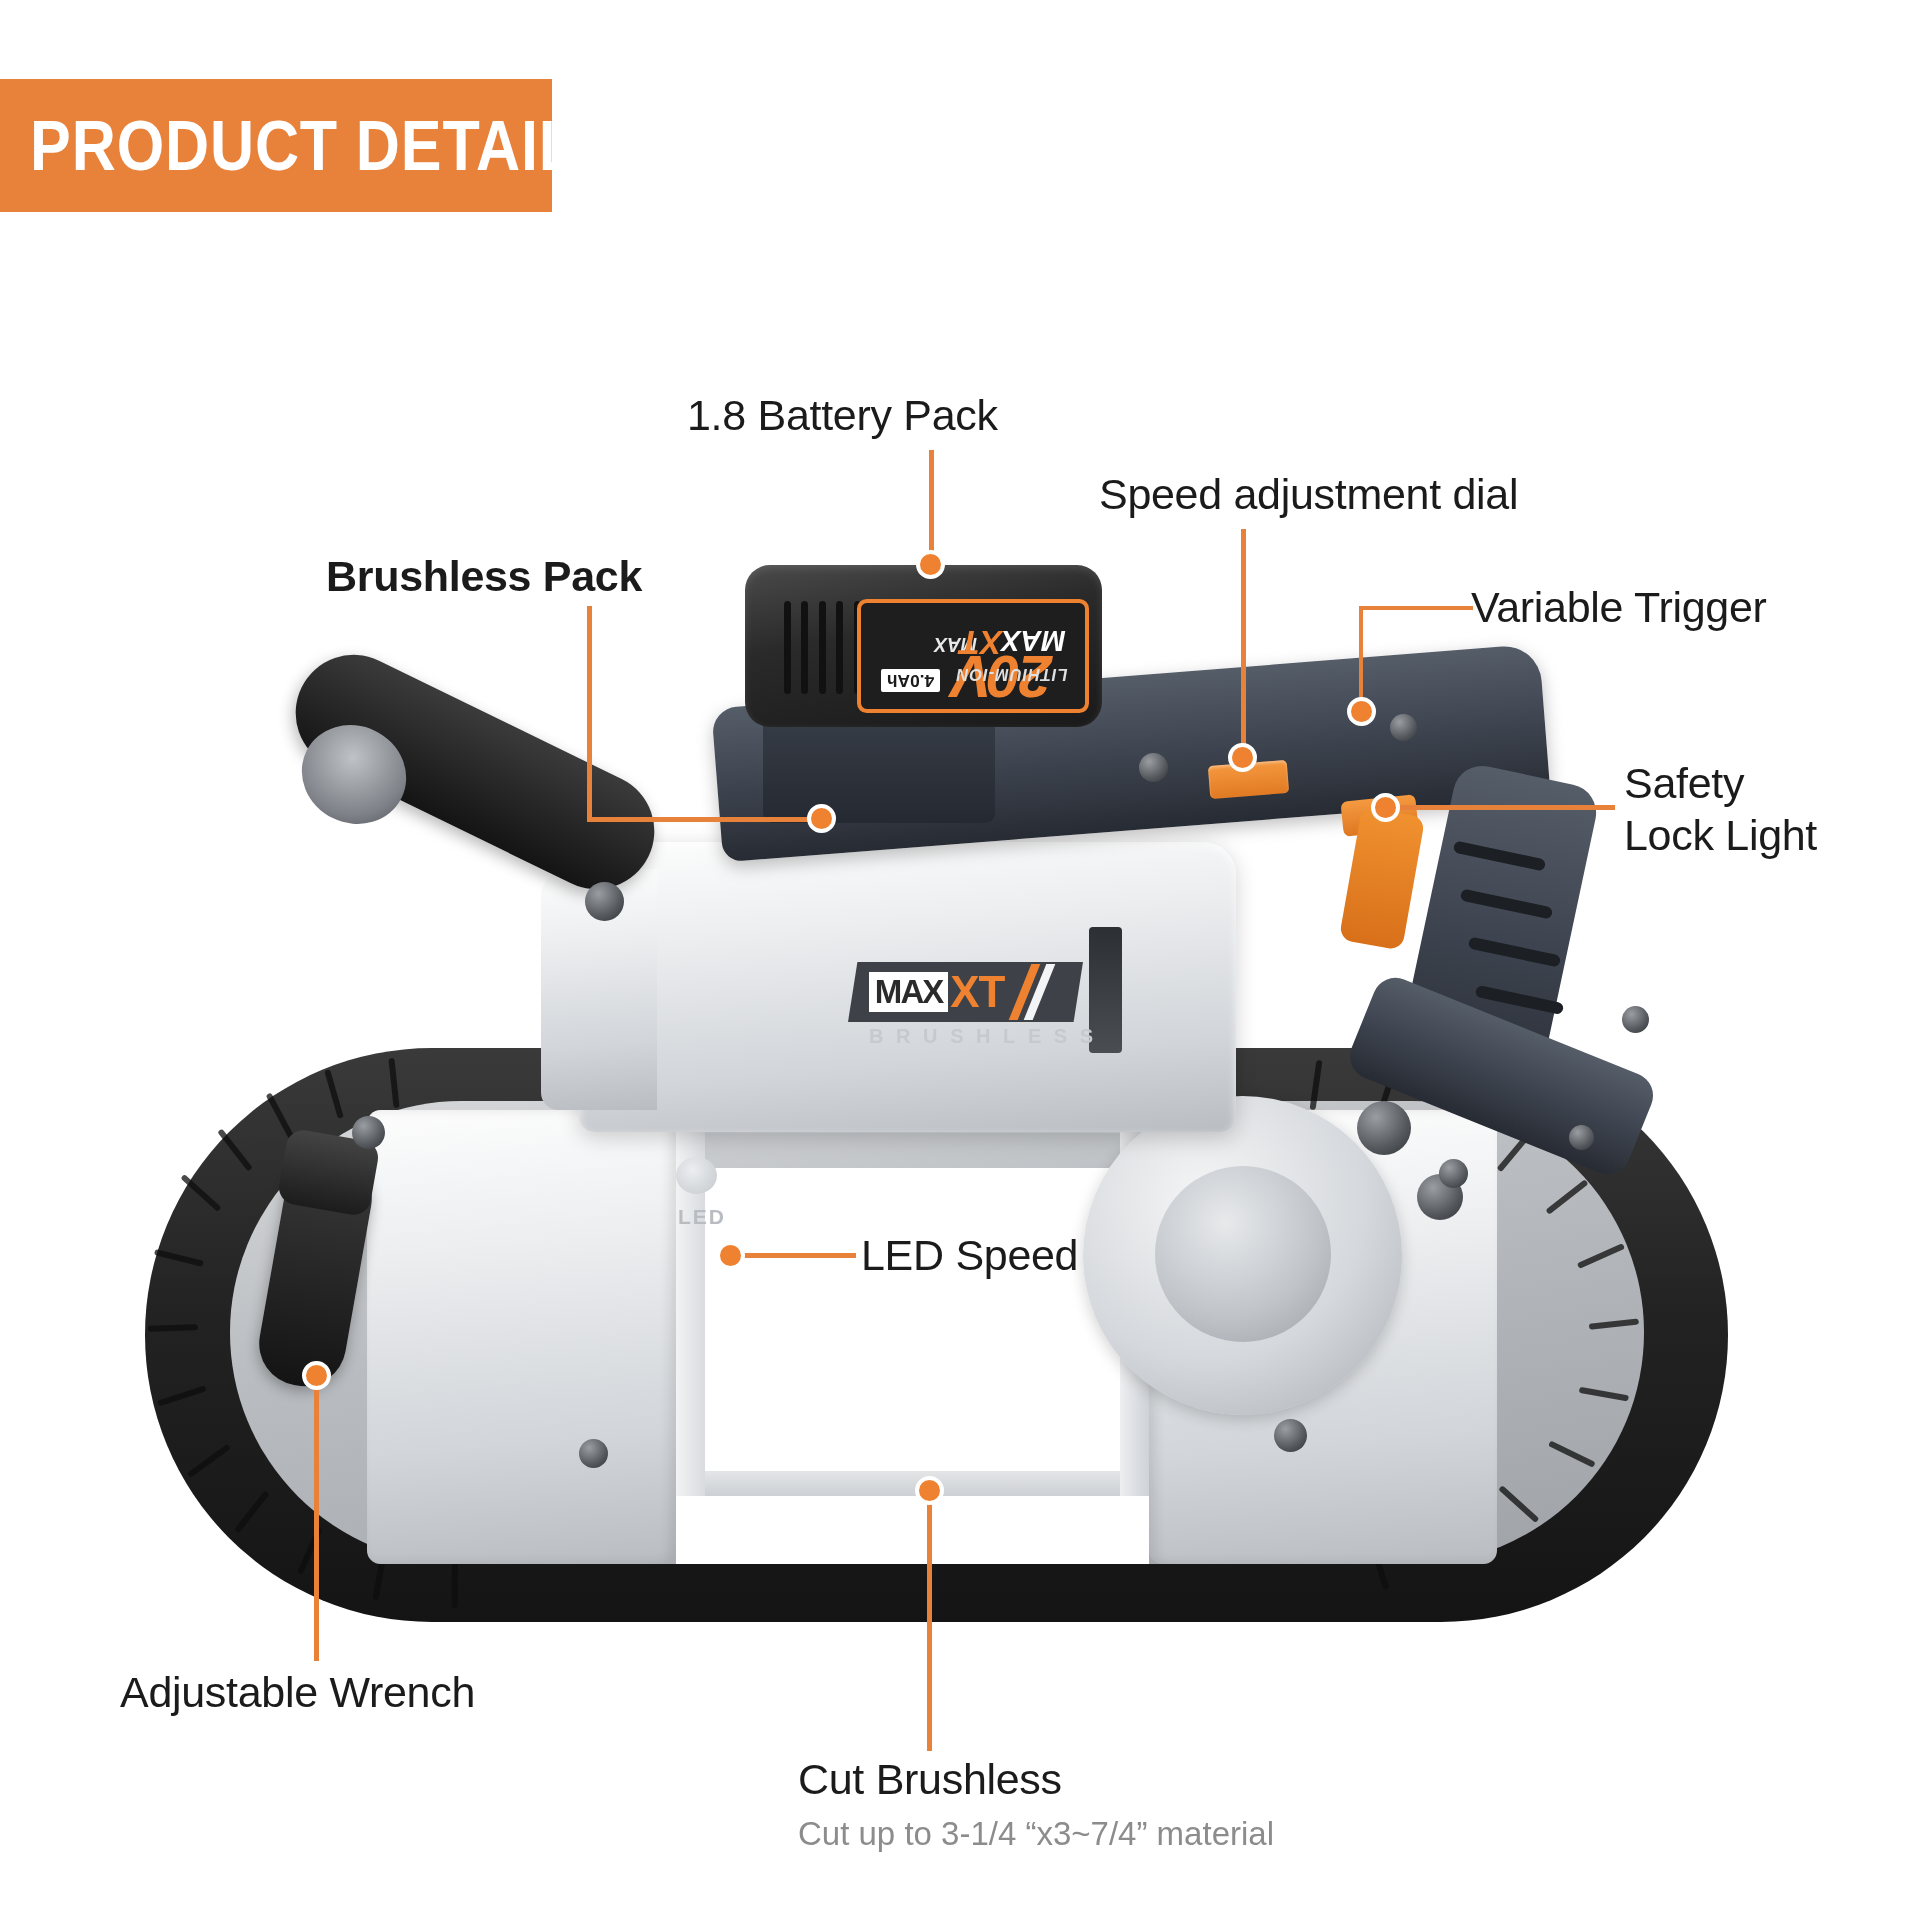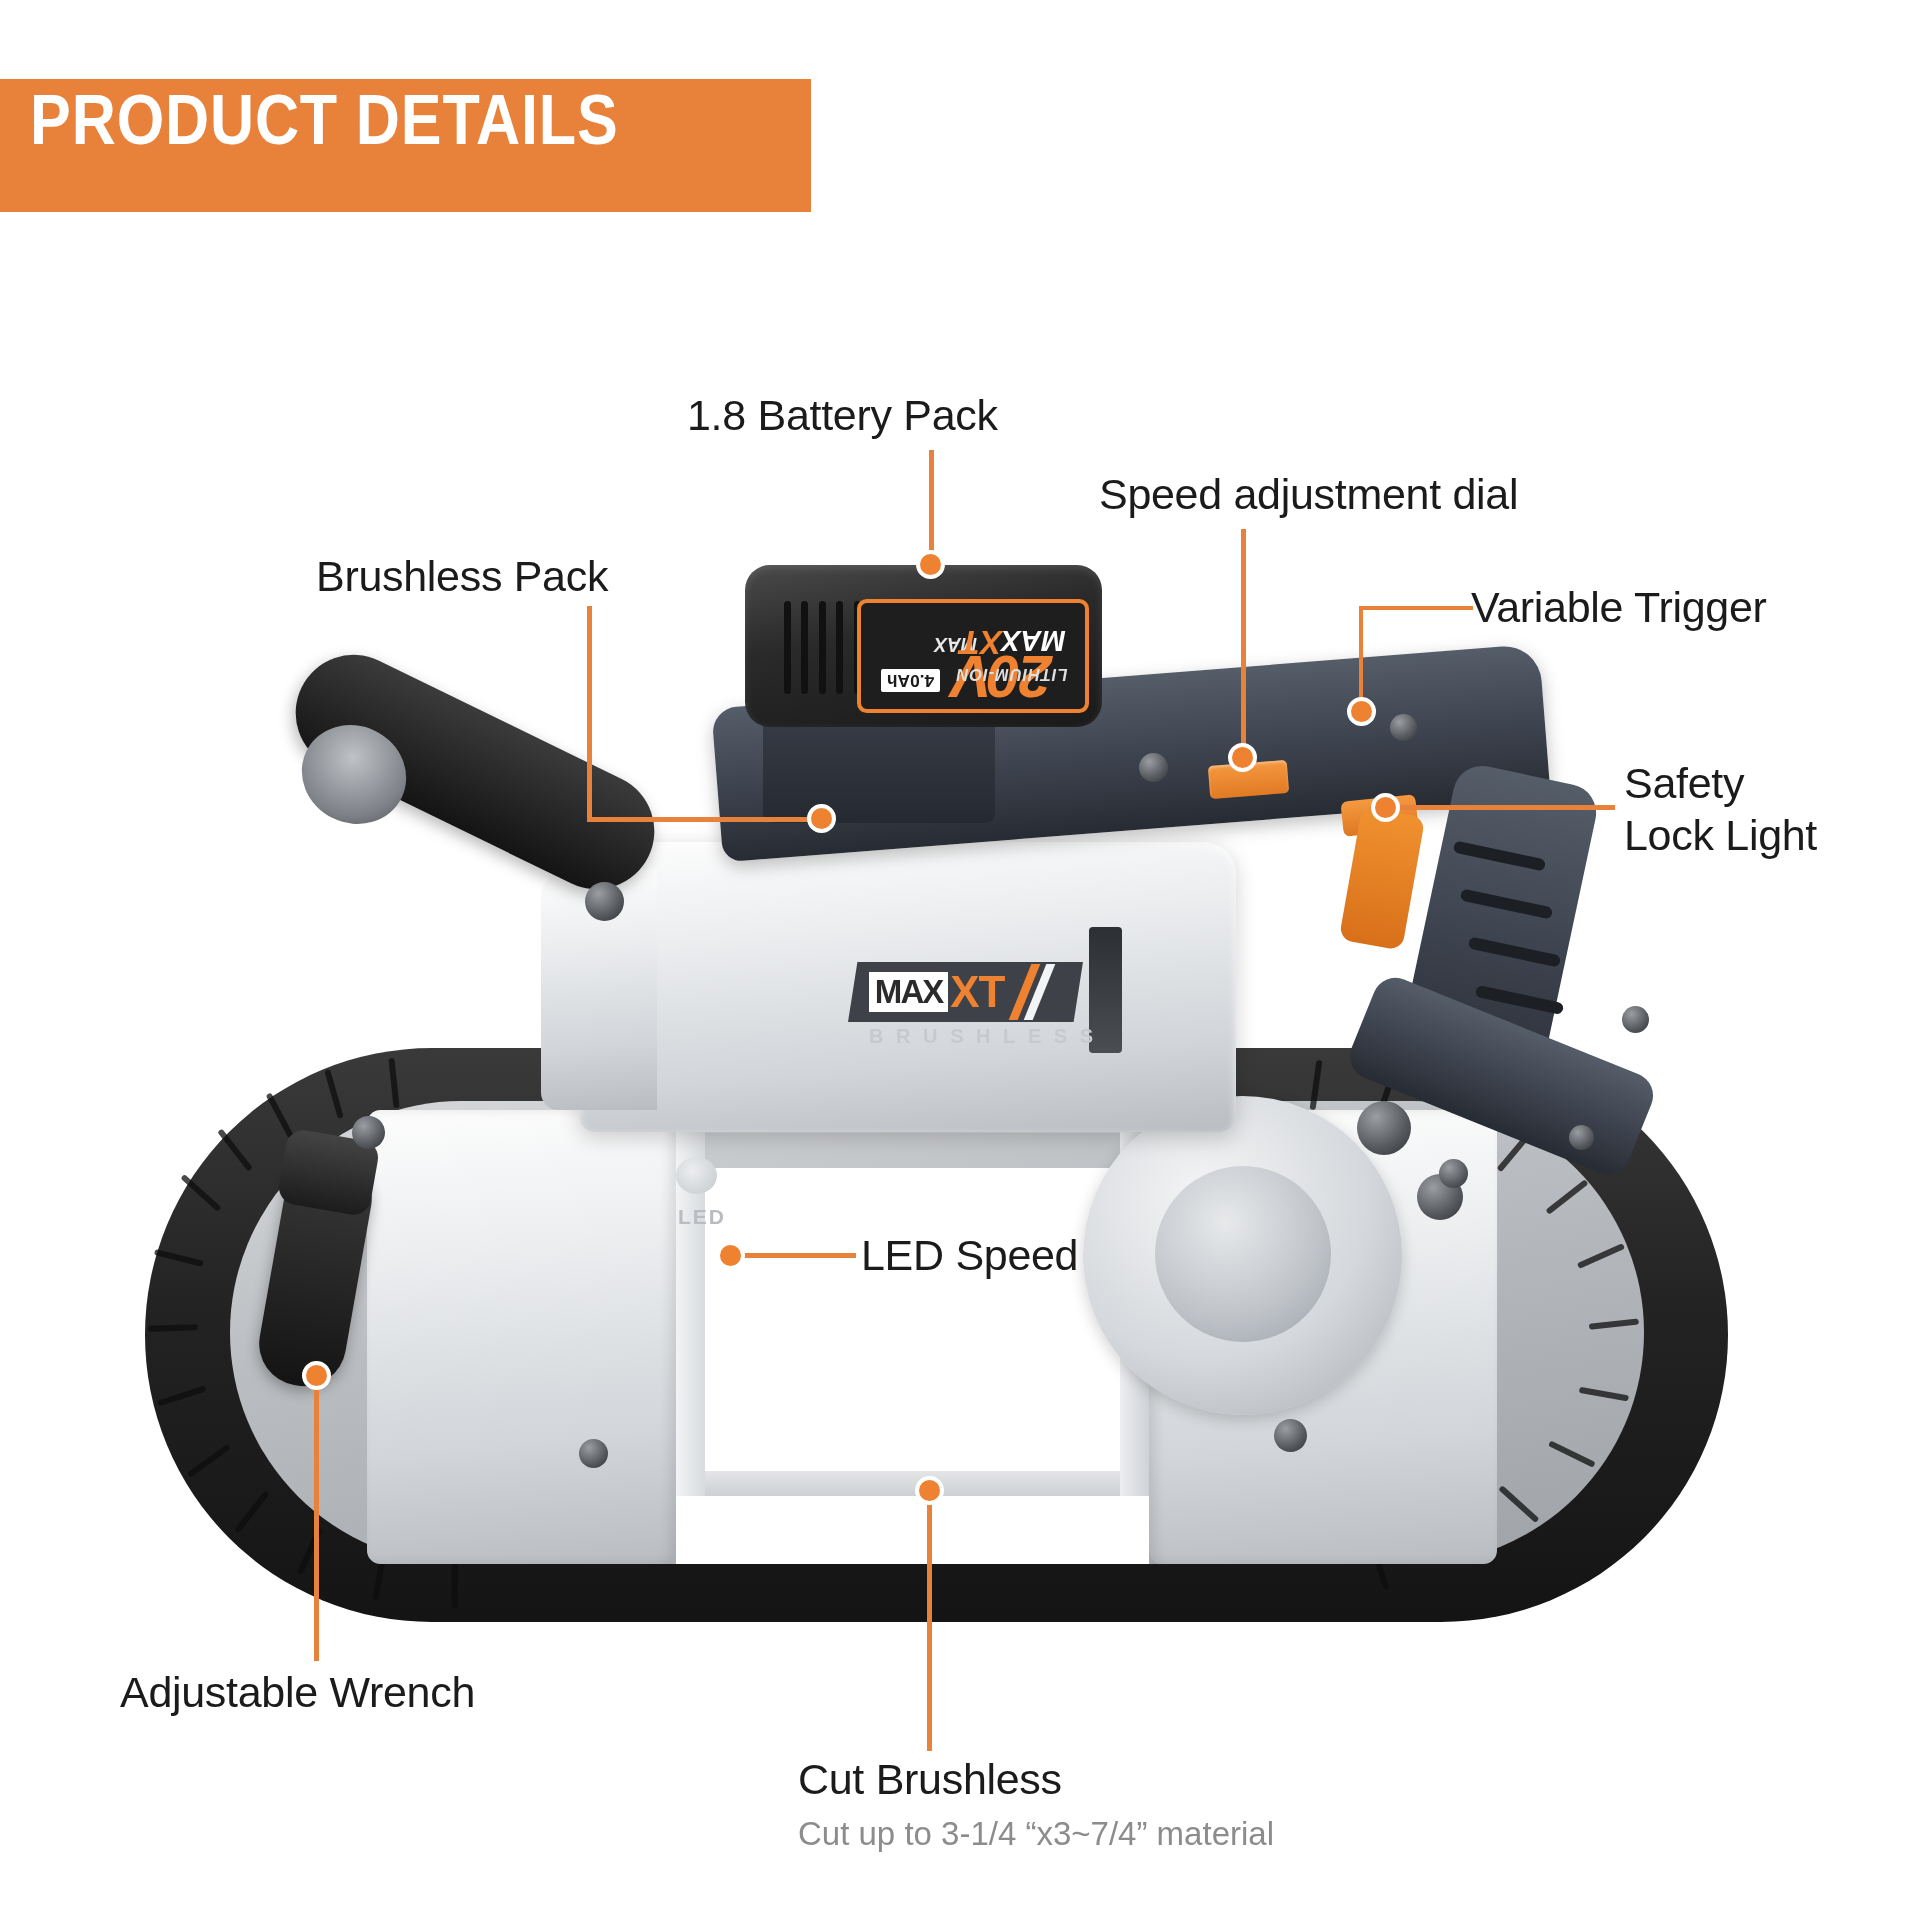"PRODUCT DETAILS" #header-banner { align-items: none -> center; width: 811px -> 552px }
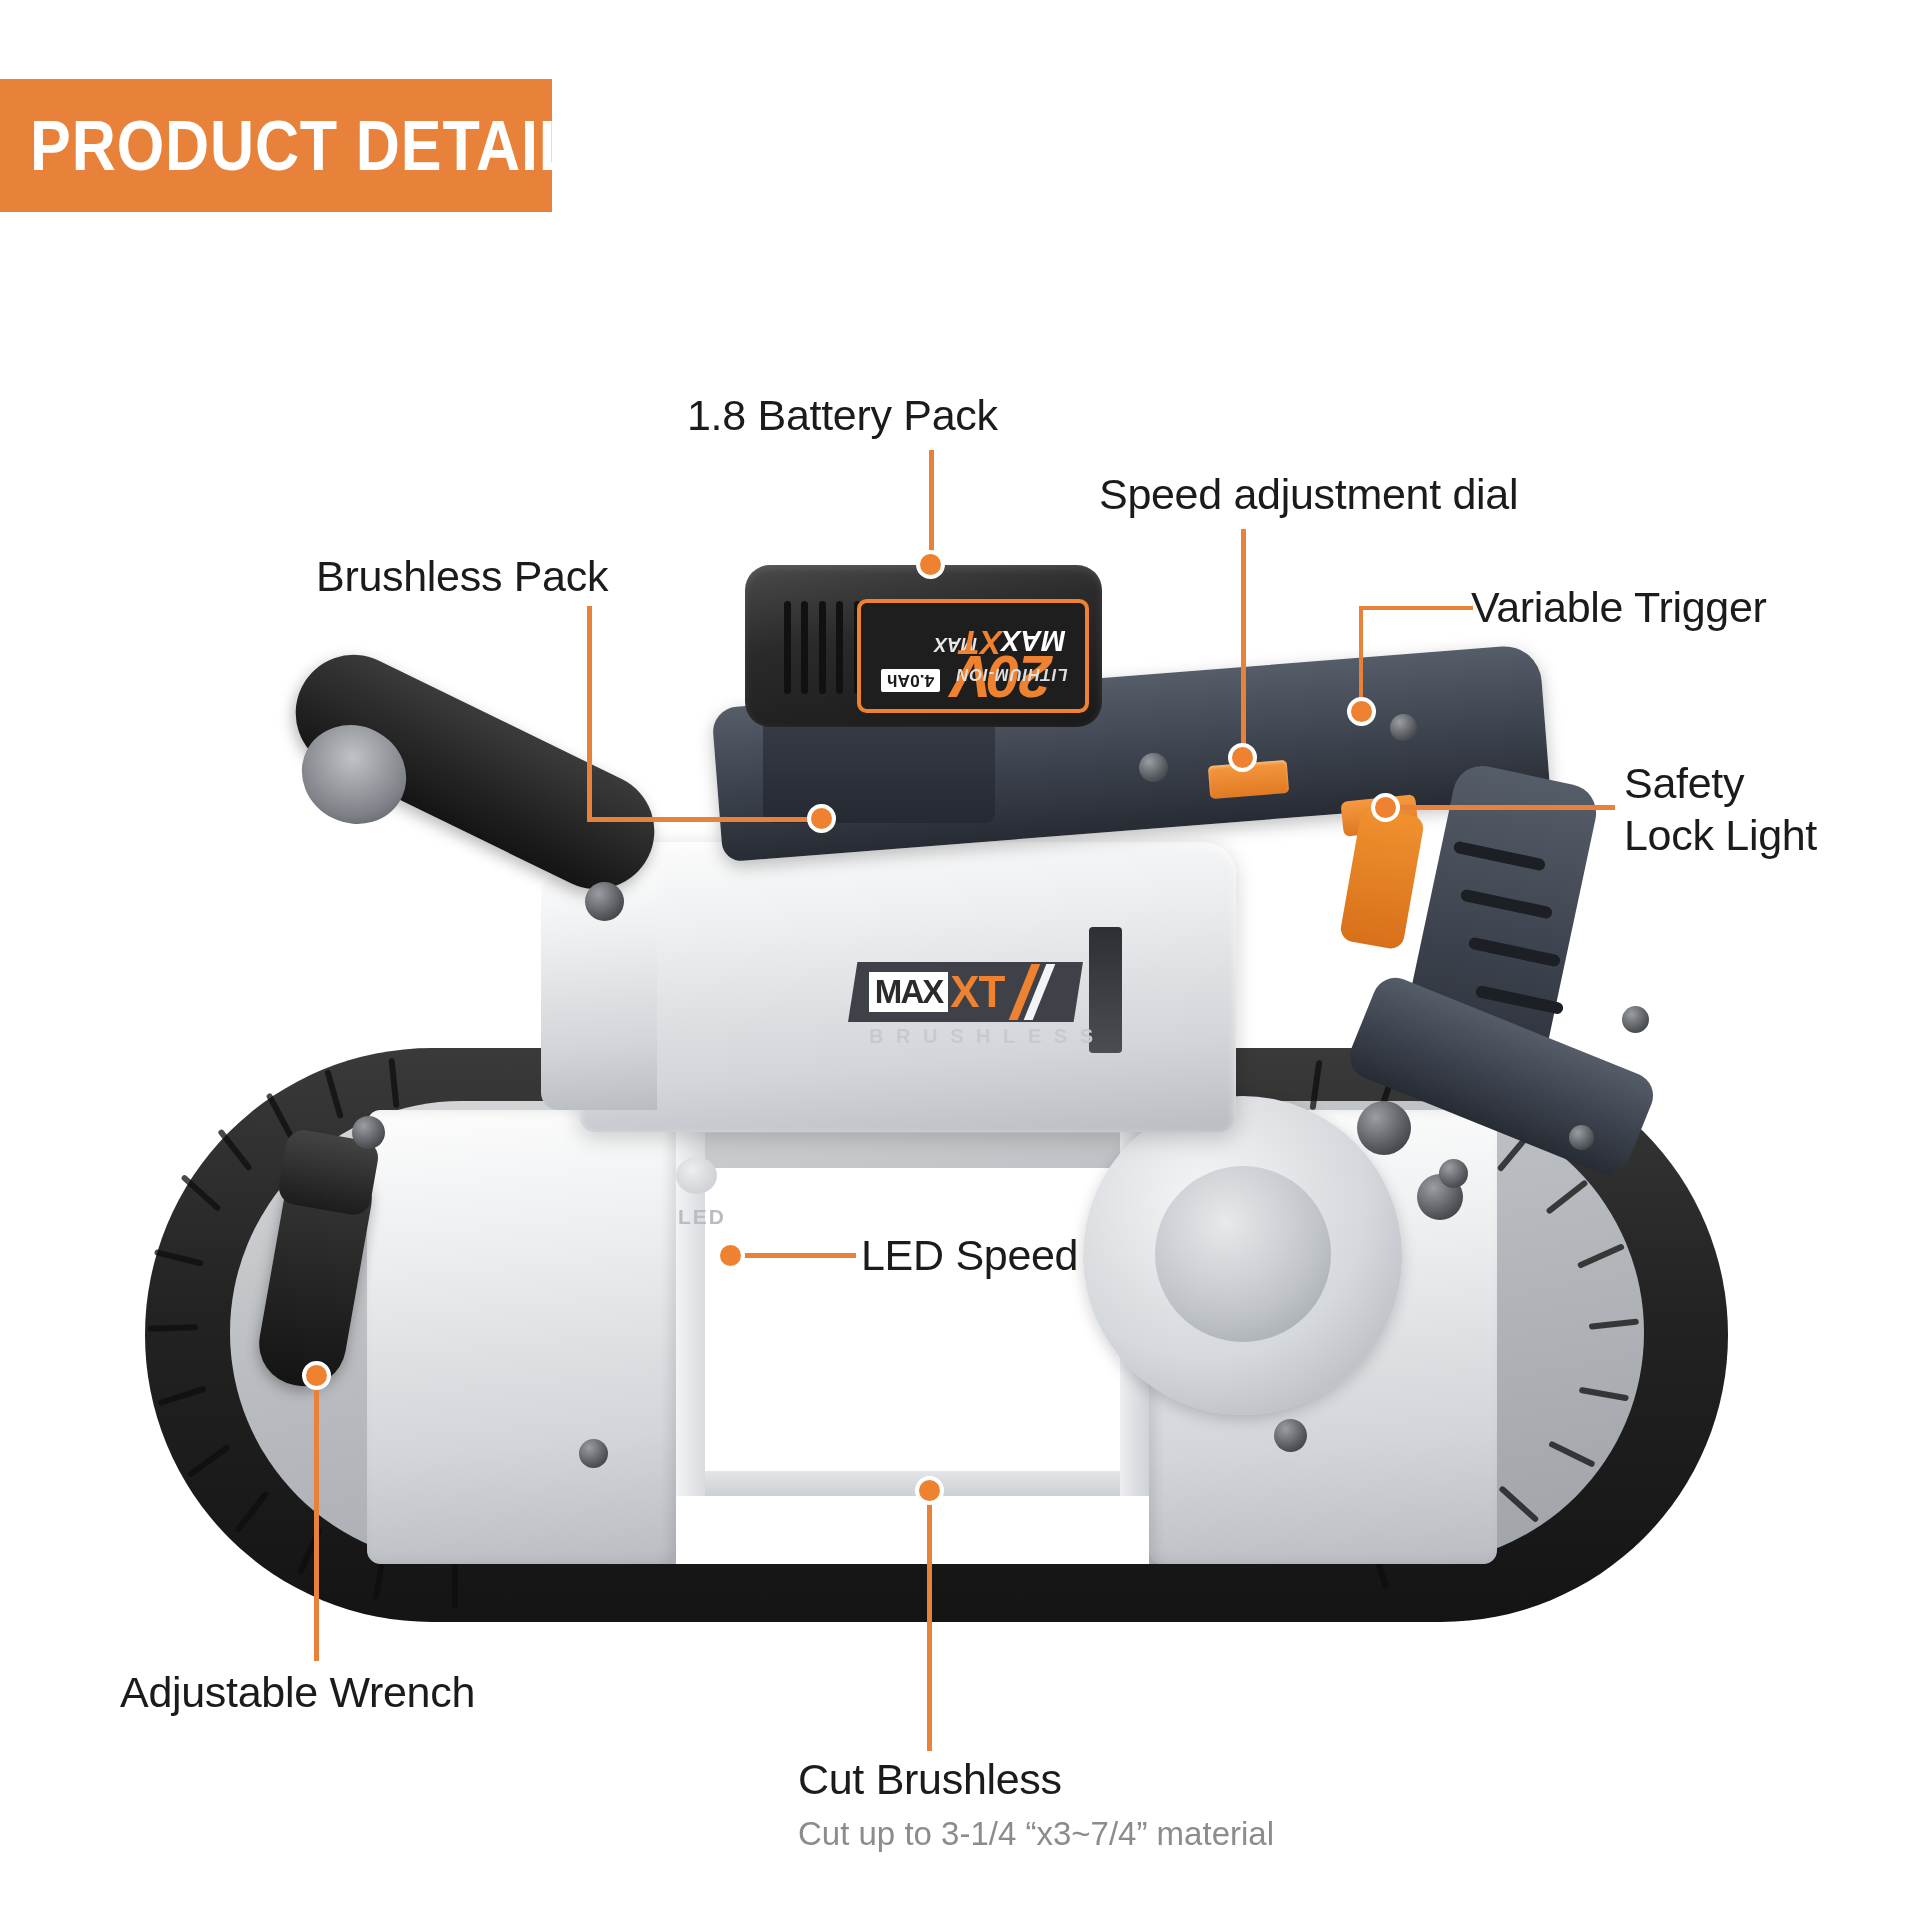"Brushless Pack" div.callout { font-weight: none -> bold; left: 316px -> 326px }
